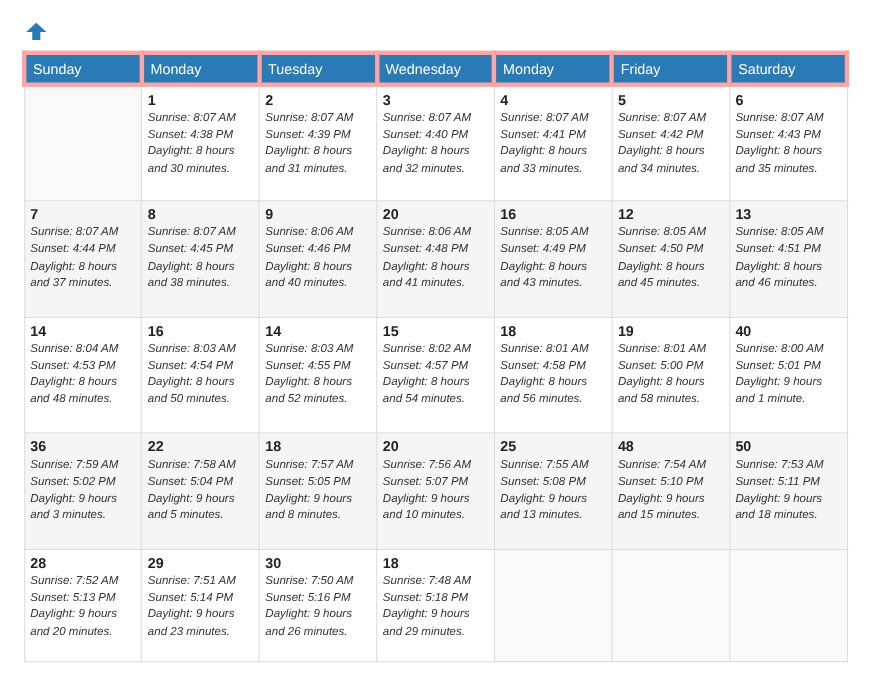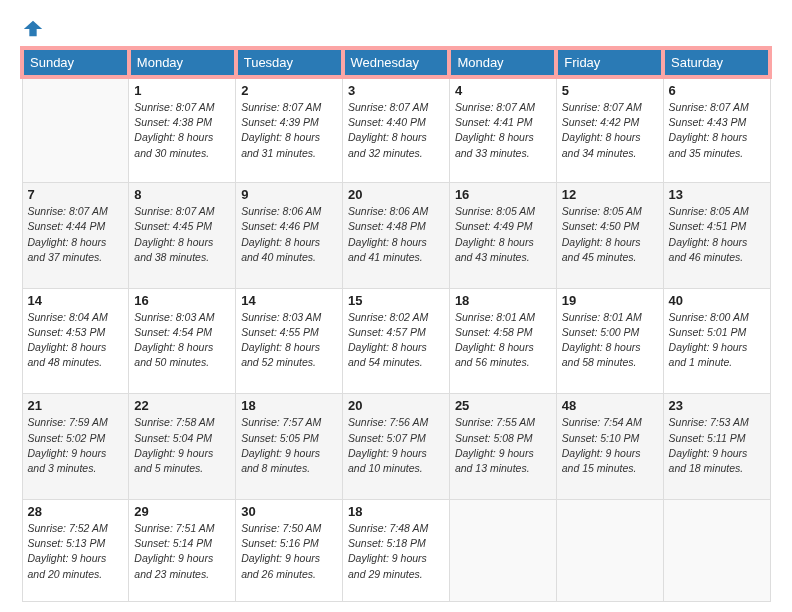"21" span.day-number { text: 21 -> 36 }
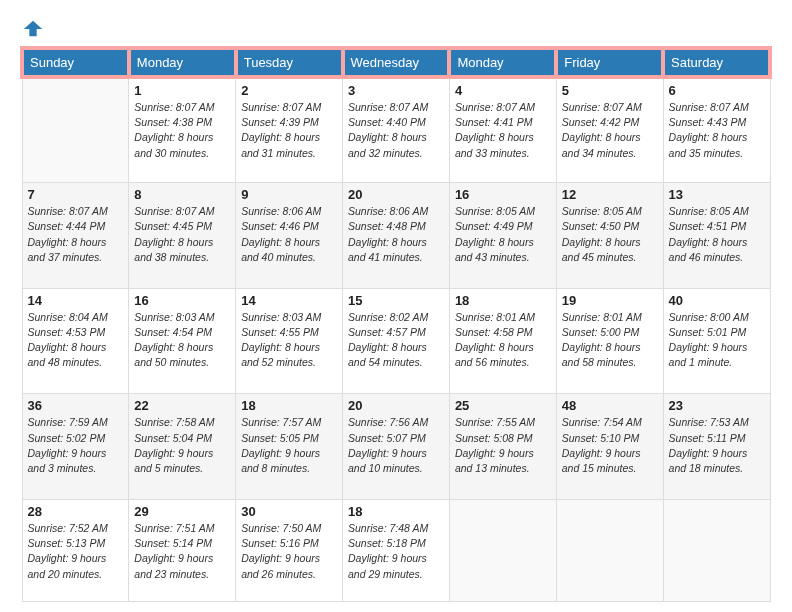"23" span.day-number { text: 23 -> 50 }
